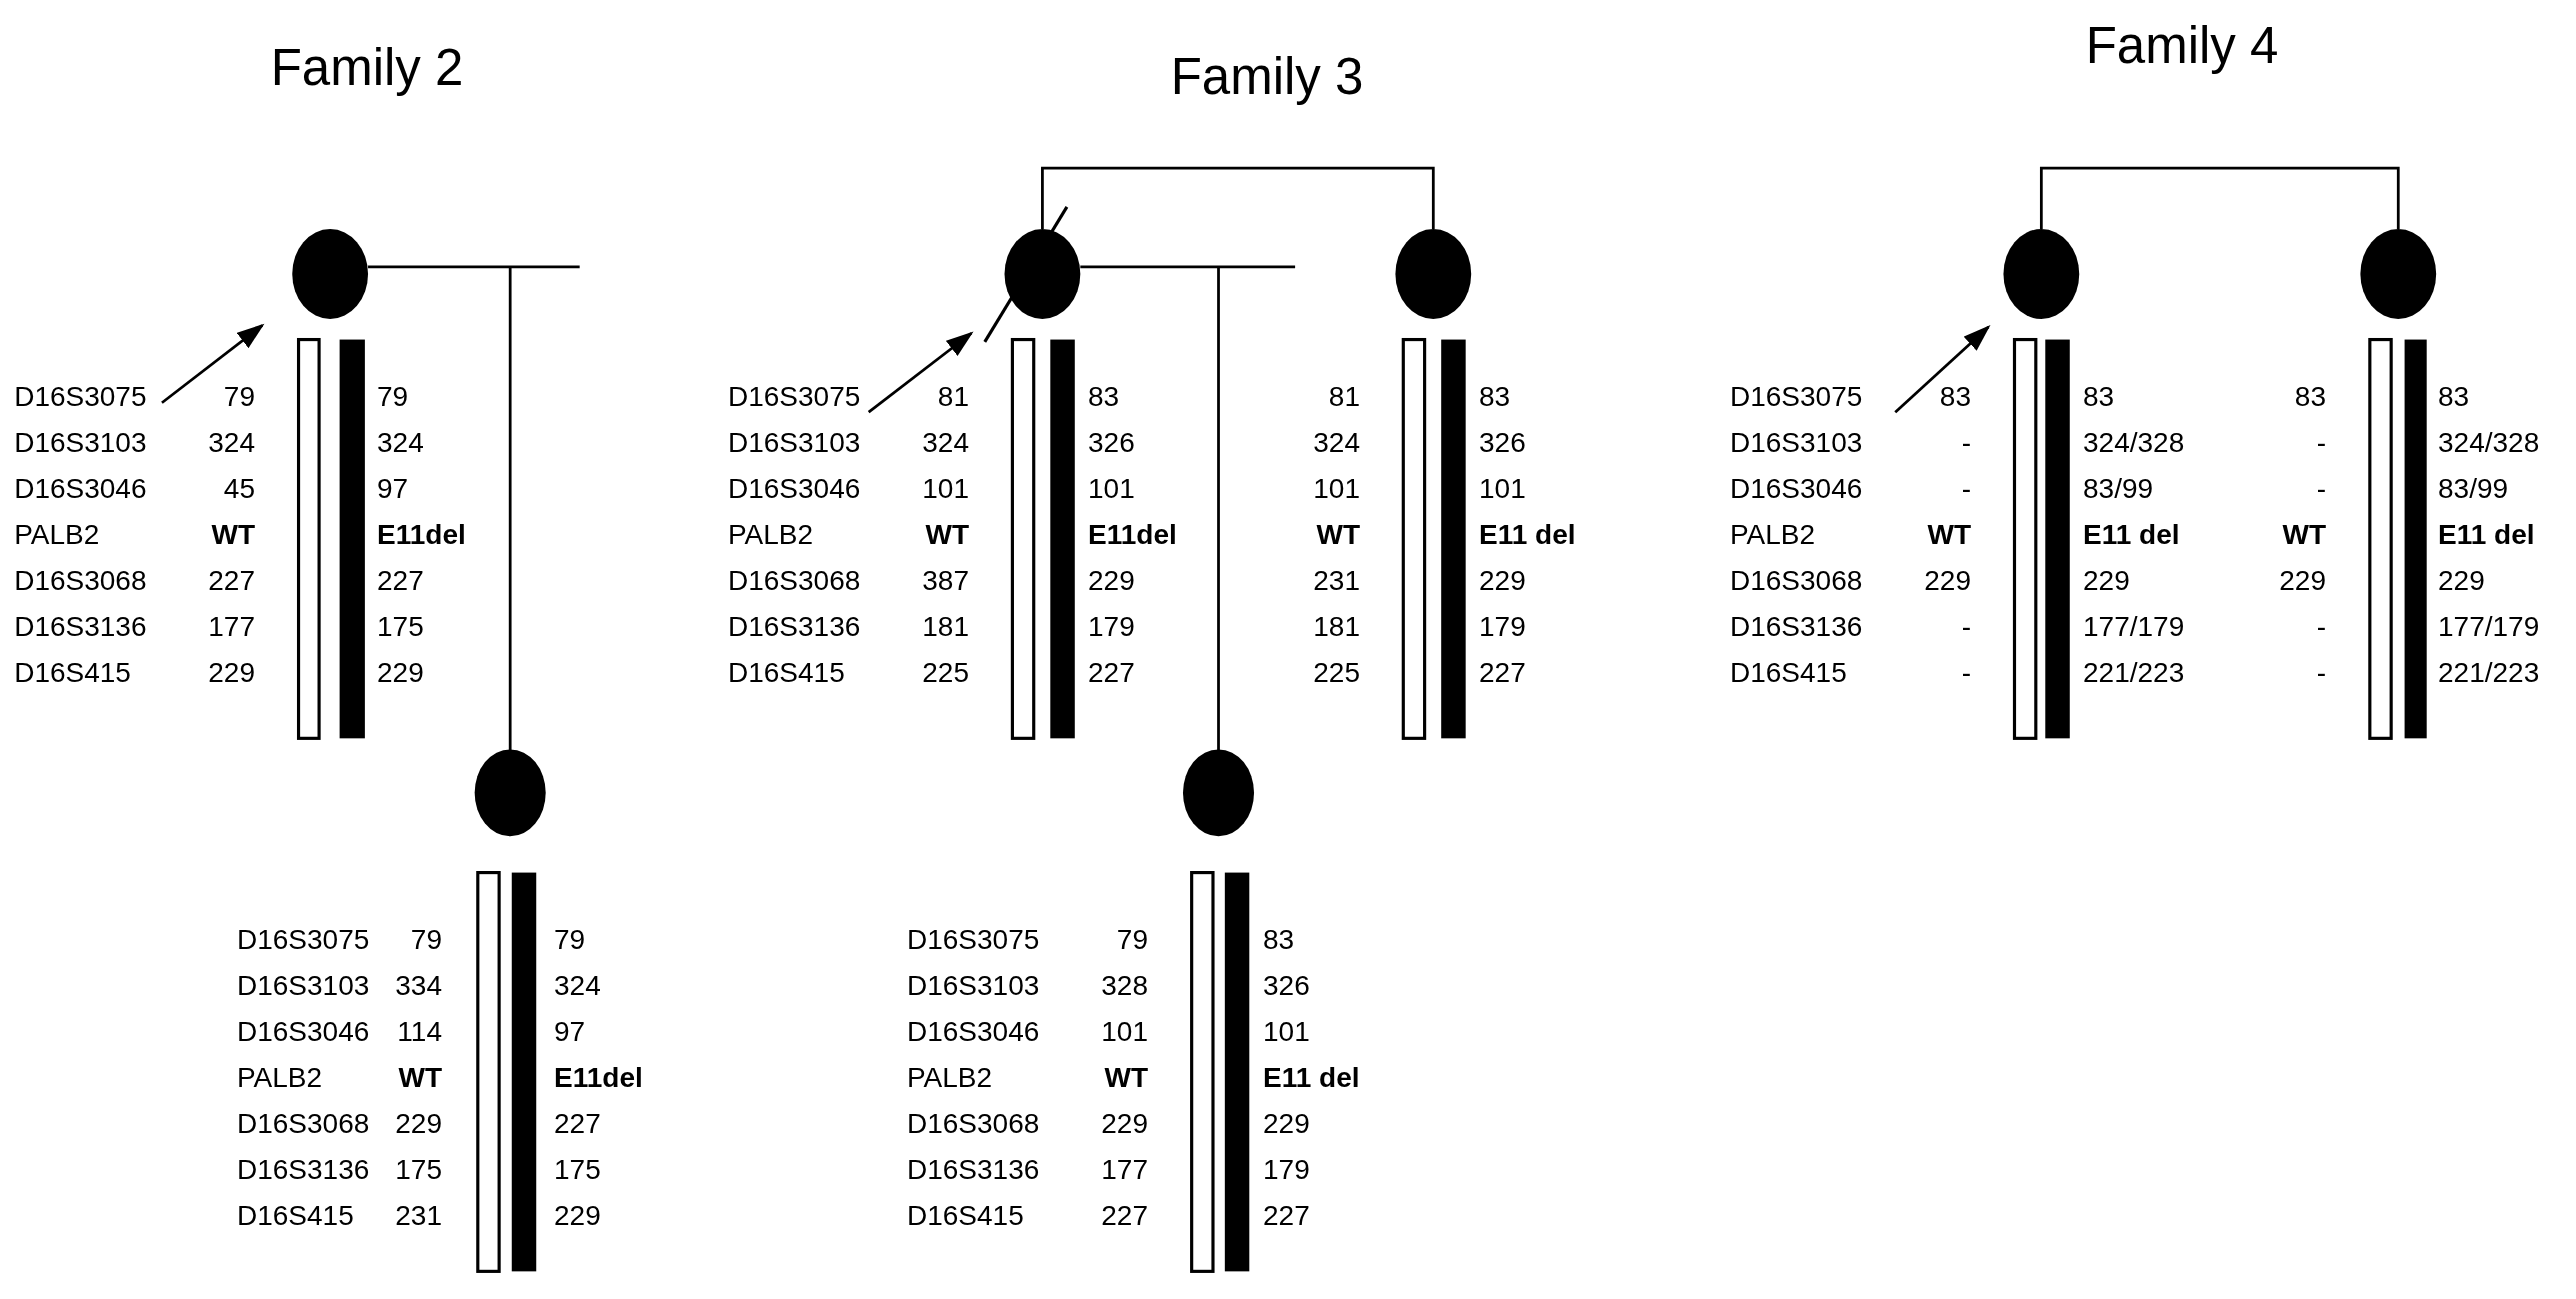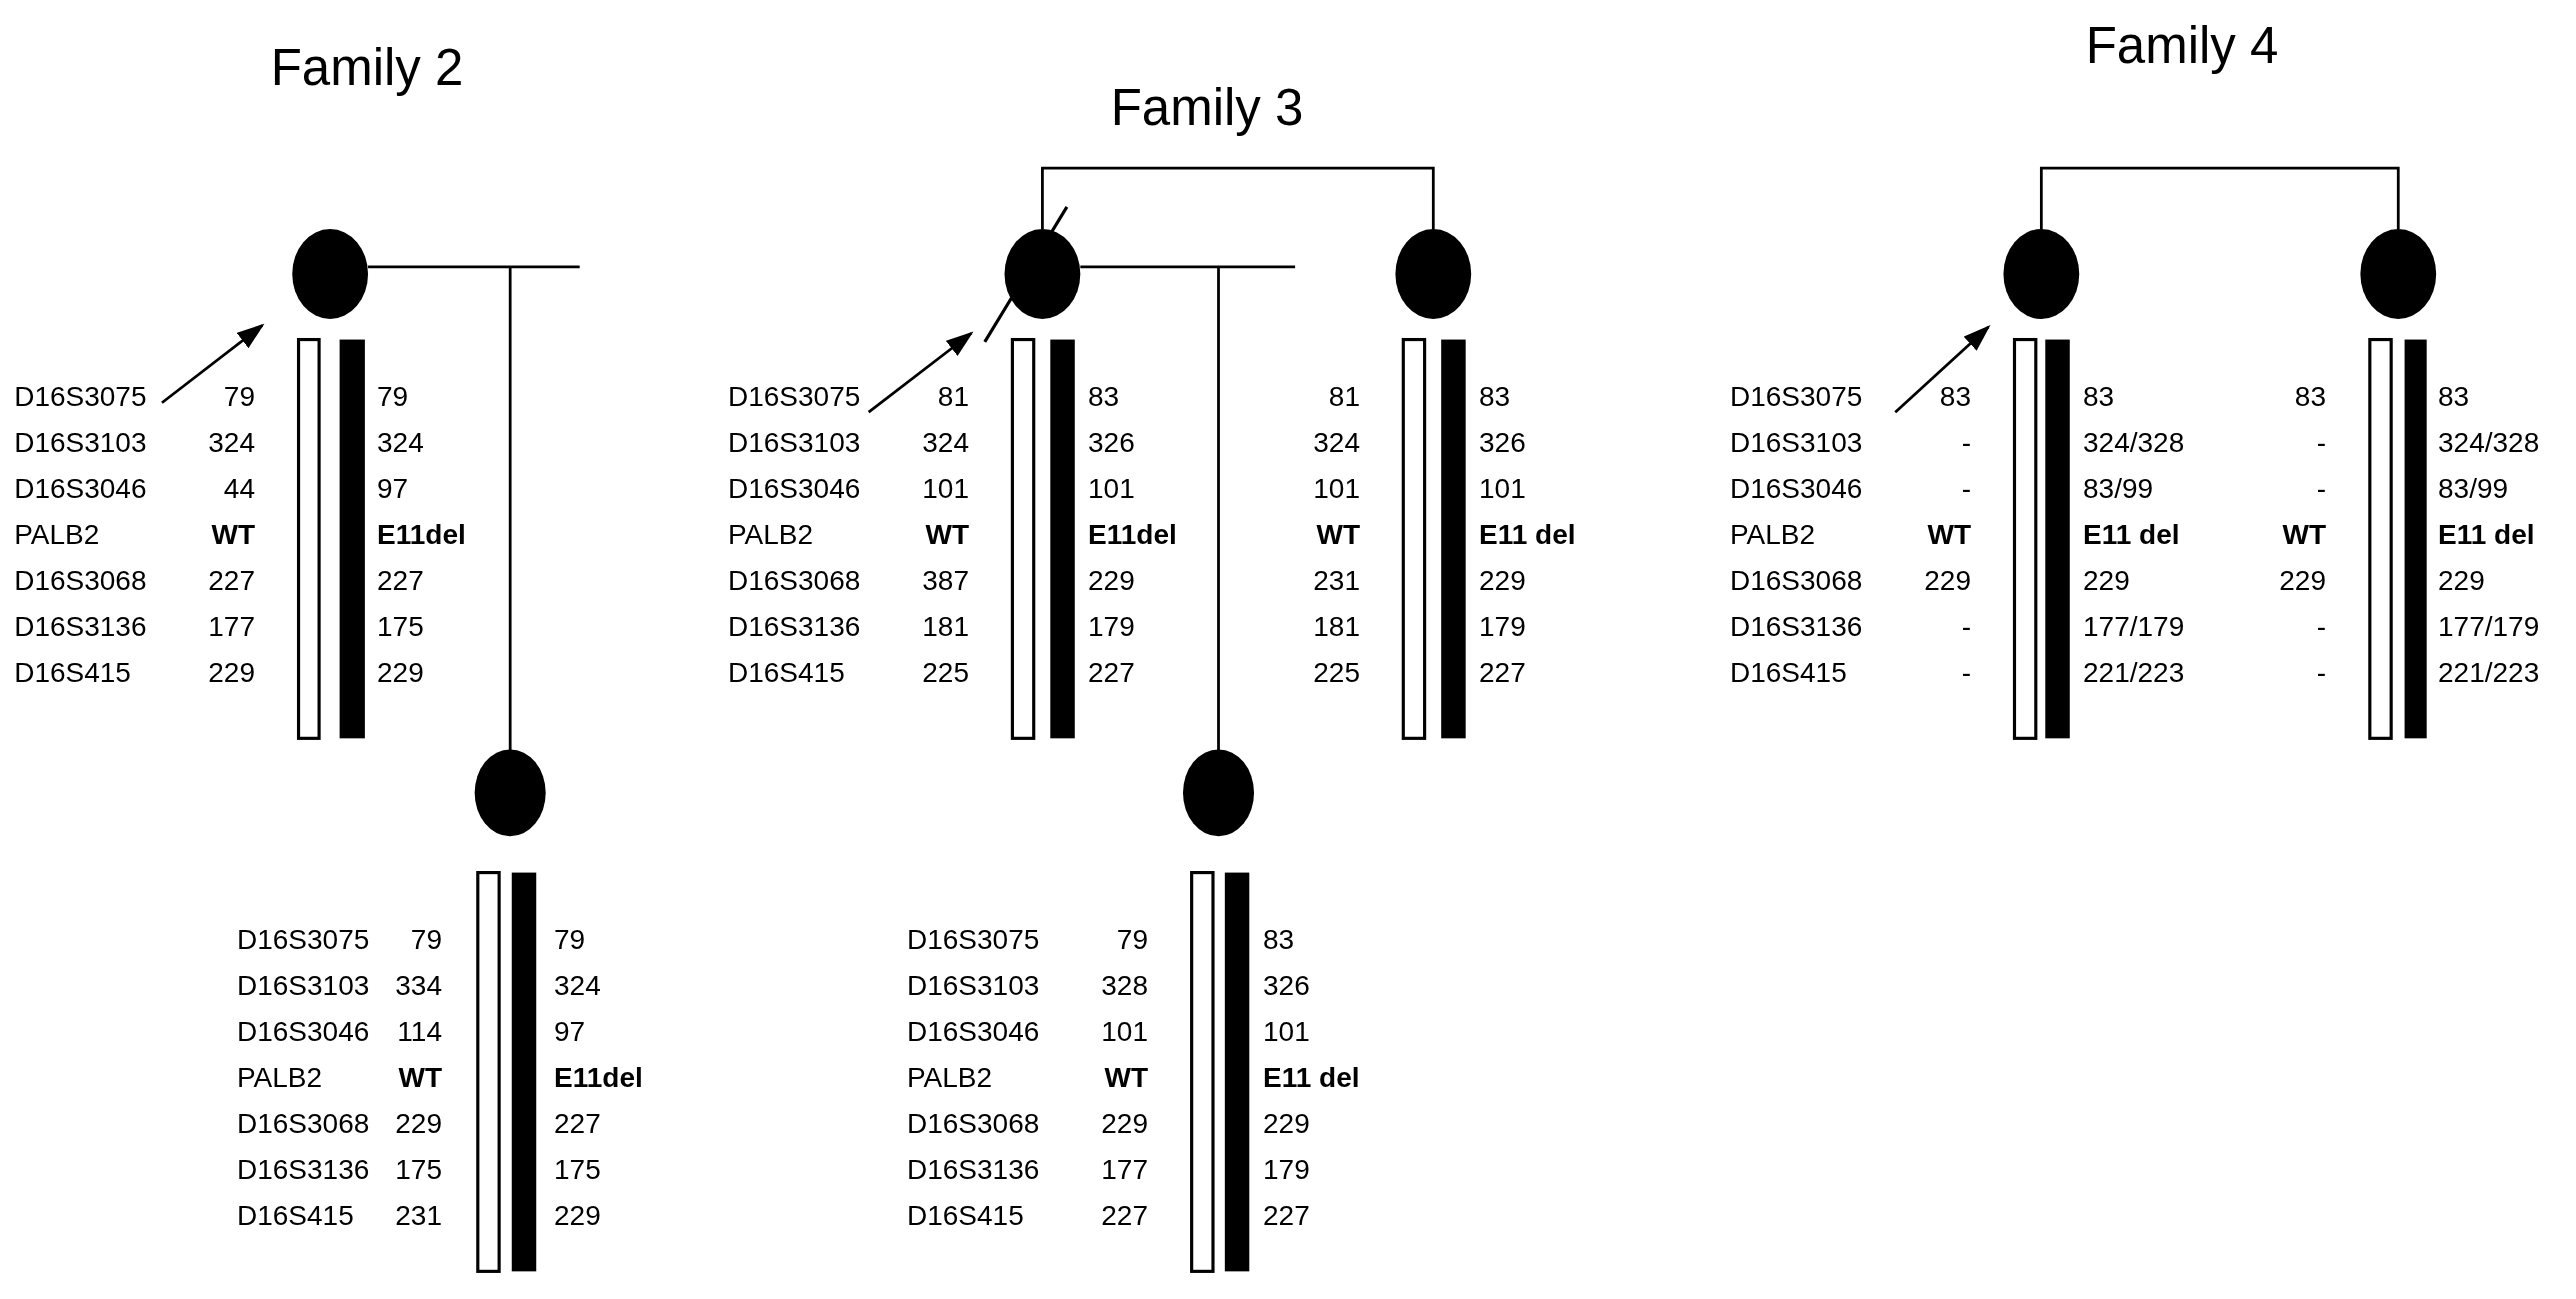"Family 3" div.family-title { left: 1207px -> 1267px; margin-top: 31px -> none }
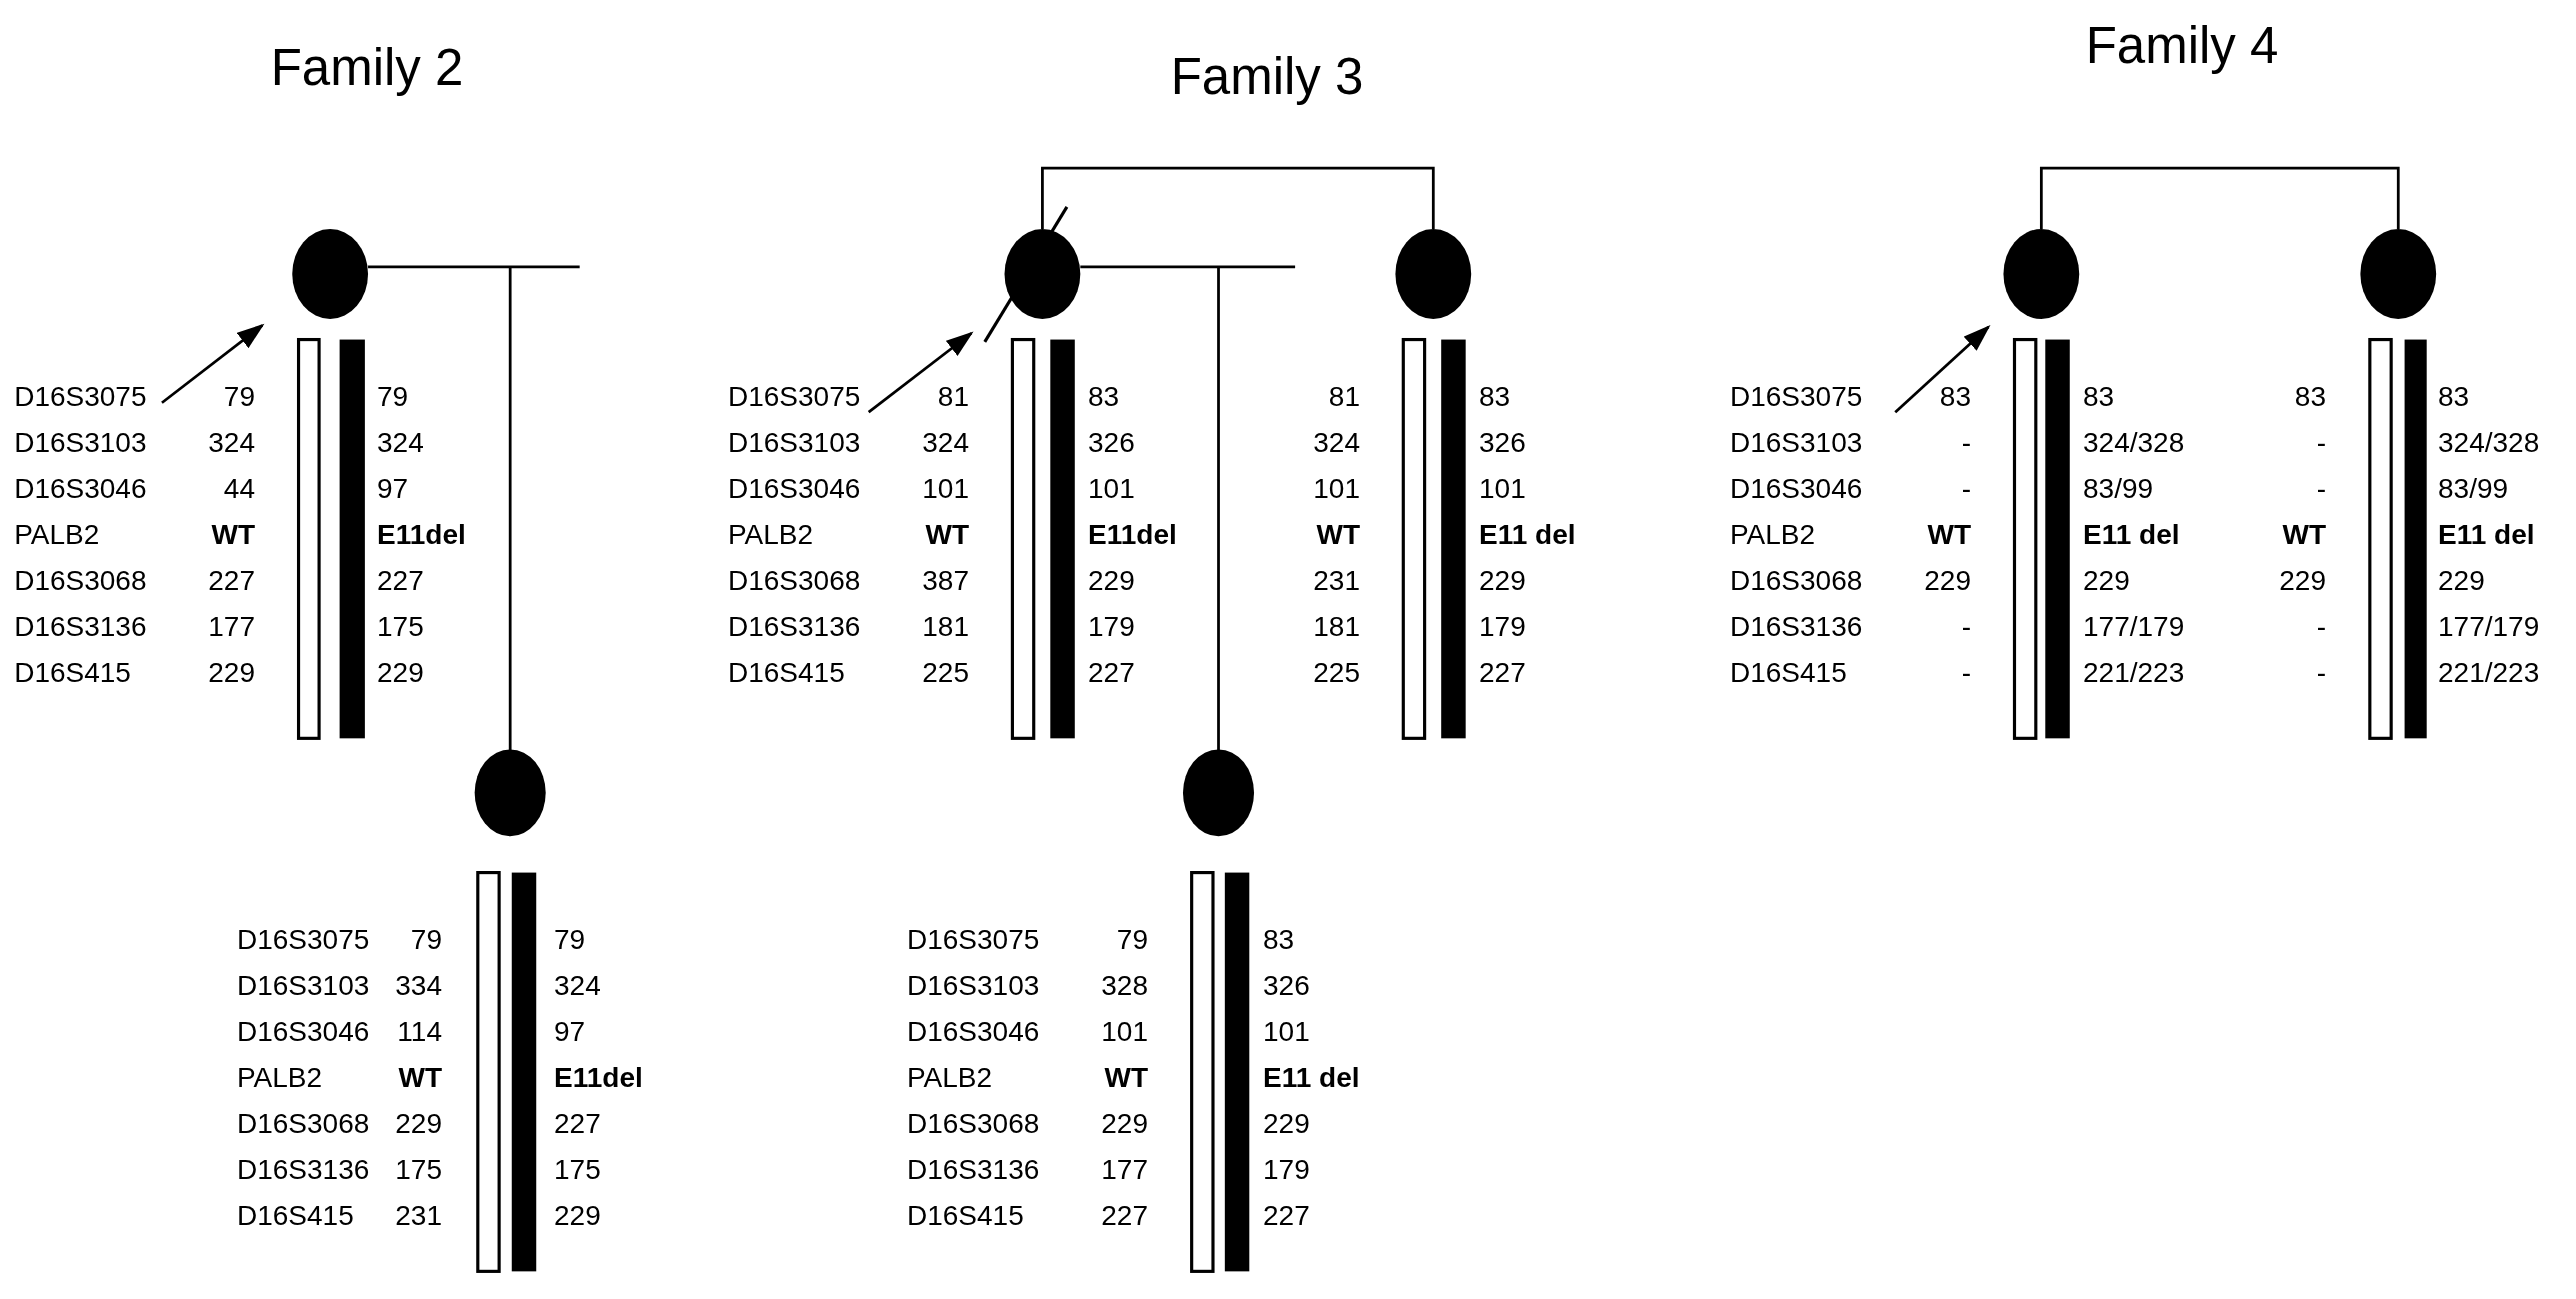"44" div { text: 44 -> 45 }
